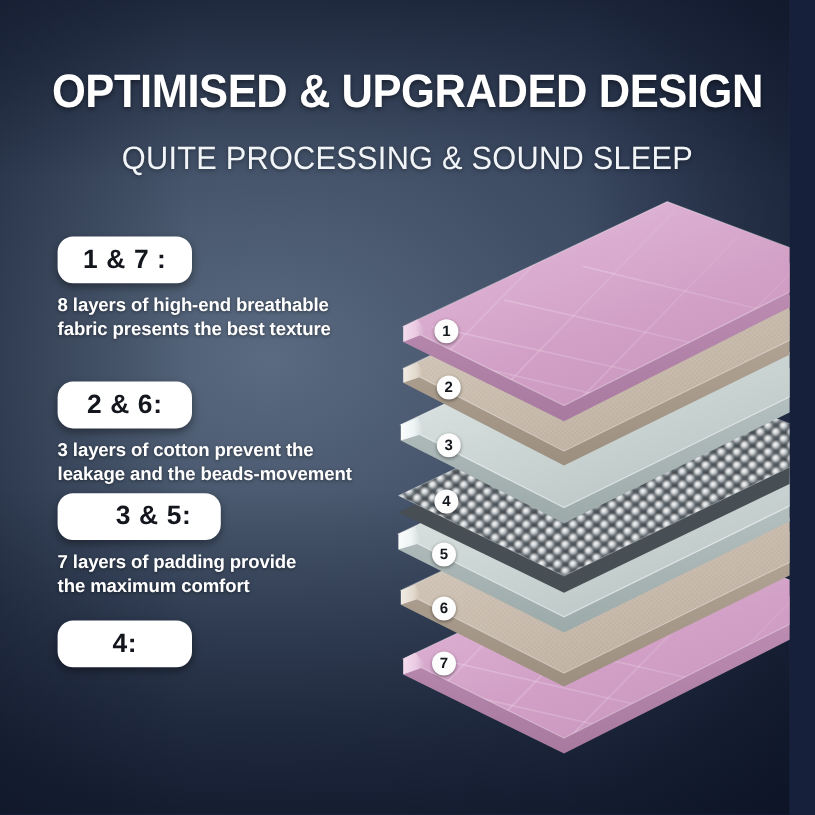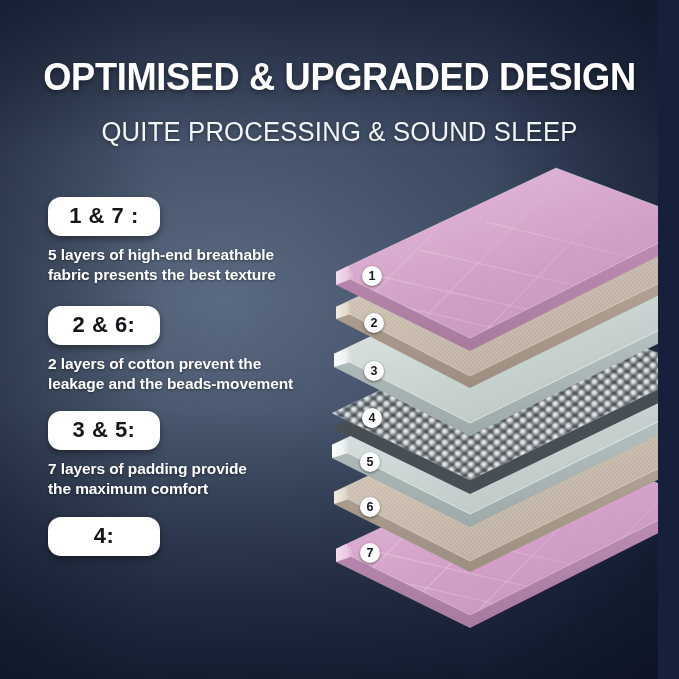"5 layers of high-end breathable" div.desc { text: 5 -> 8 }
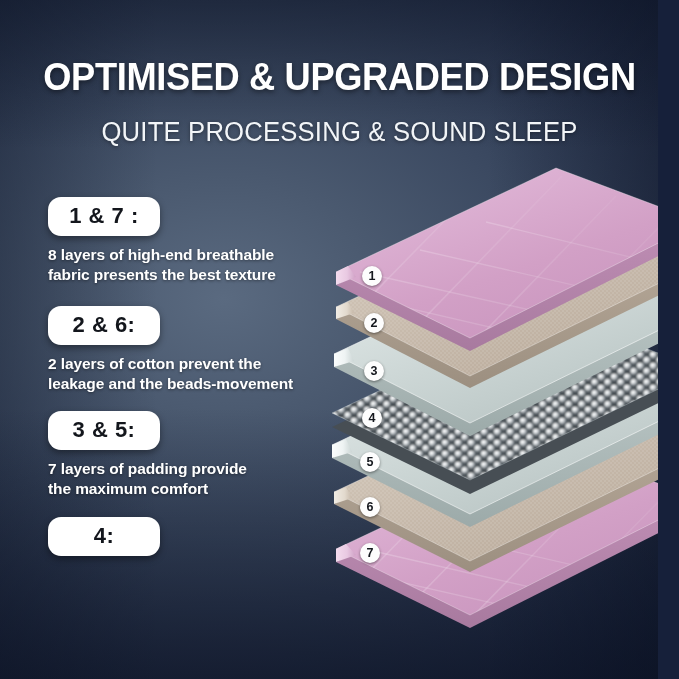"2 & 6:" div.info { top: 306px -> 318px }
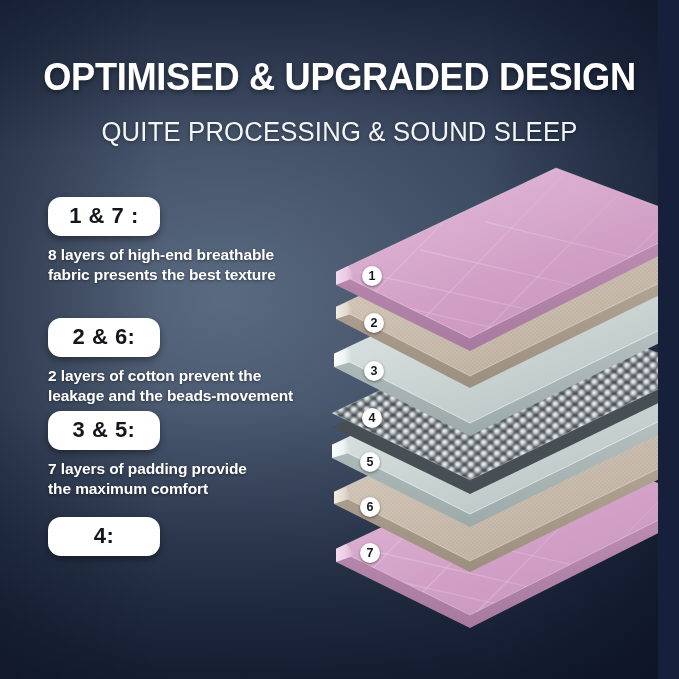"2 layers of cotton prevent" div.desc { text: 2 -> 3 }
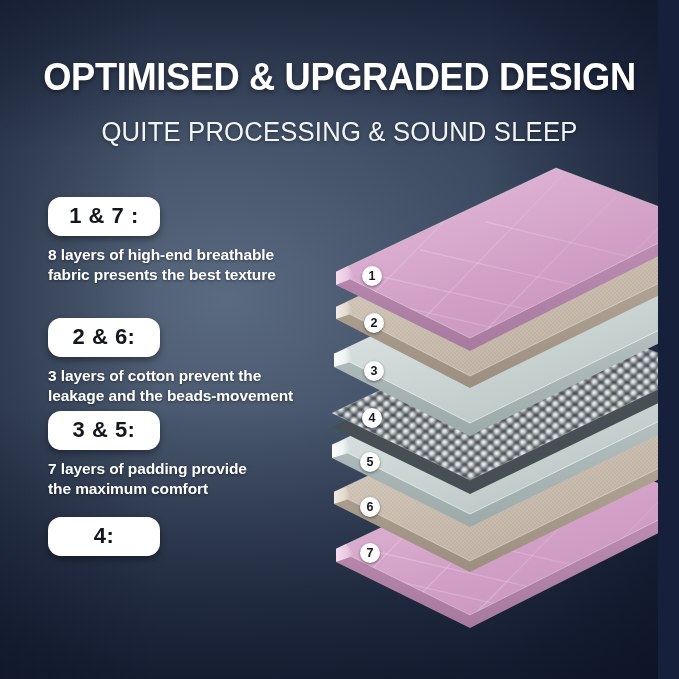"3 & 5:" div.pill { padding-left: none -> 24px }
